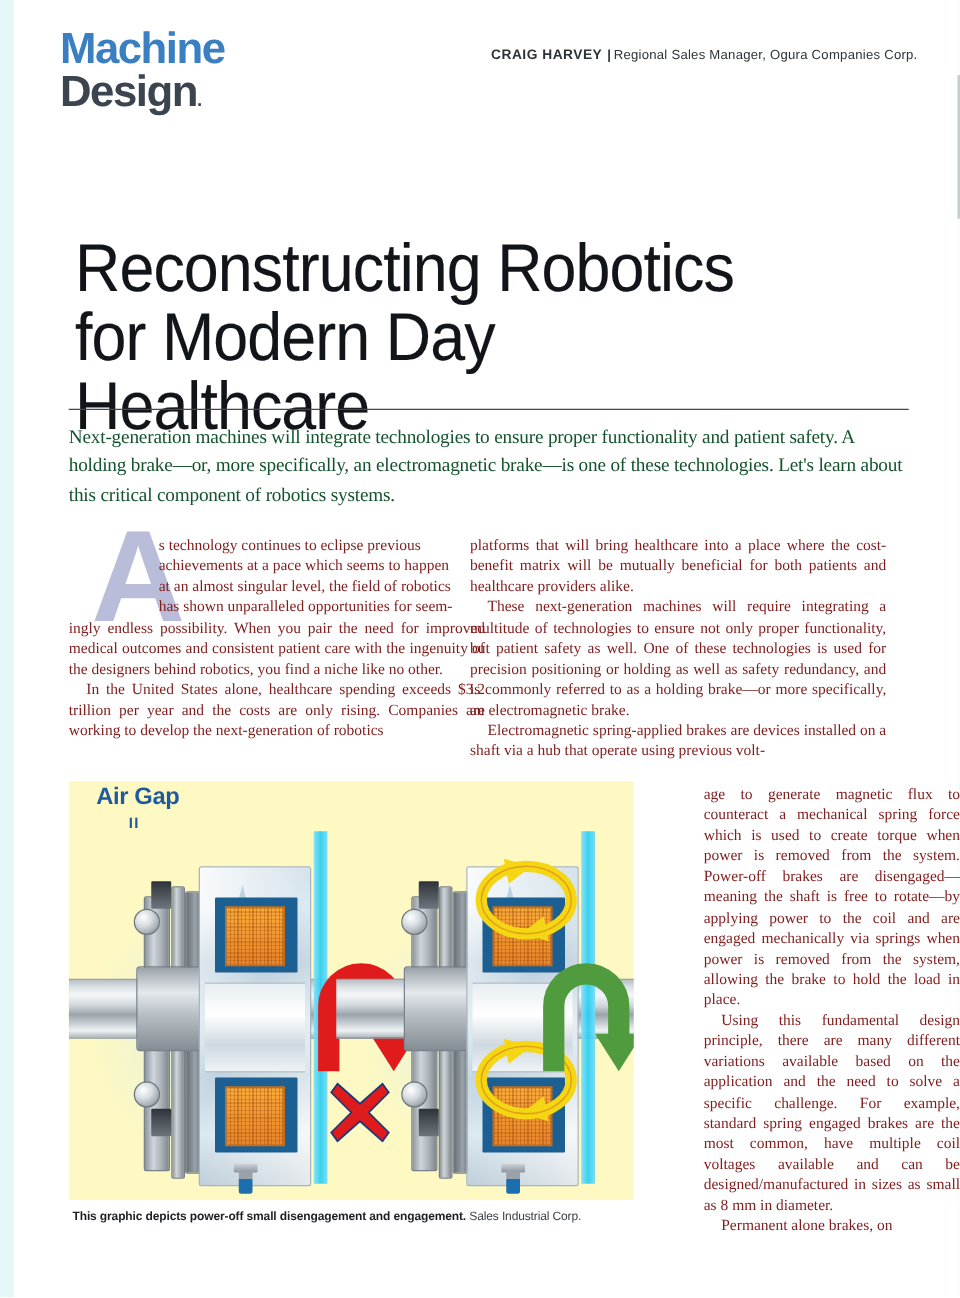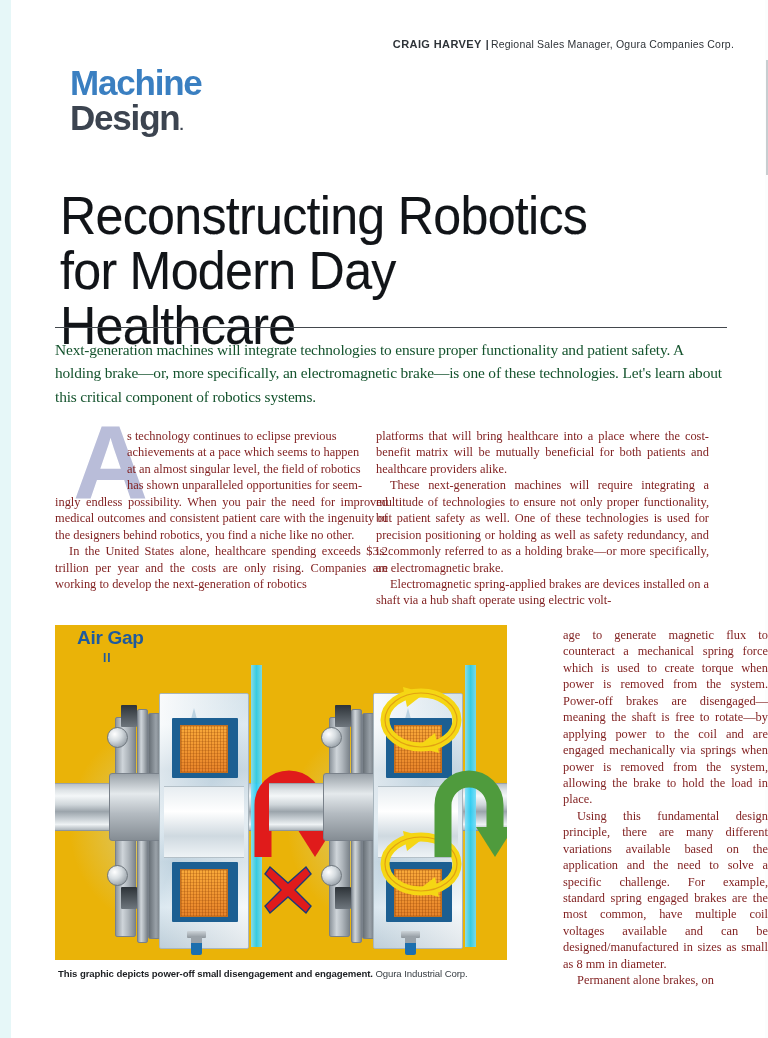"Machine" .masthead { left: 70px -> 48px; margin-top: 44px -> none }
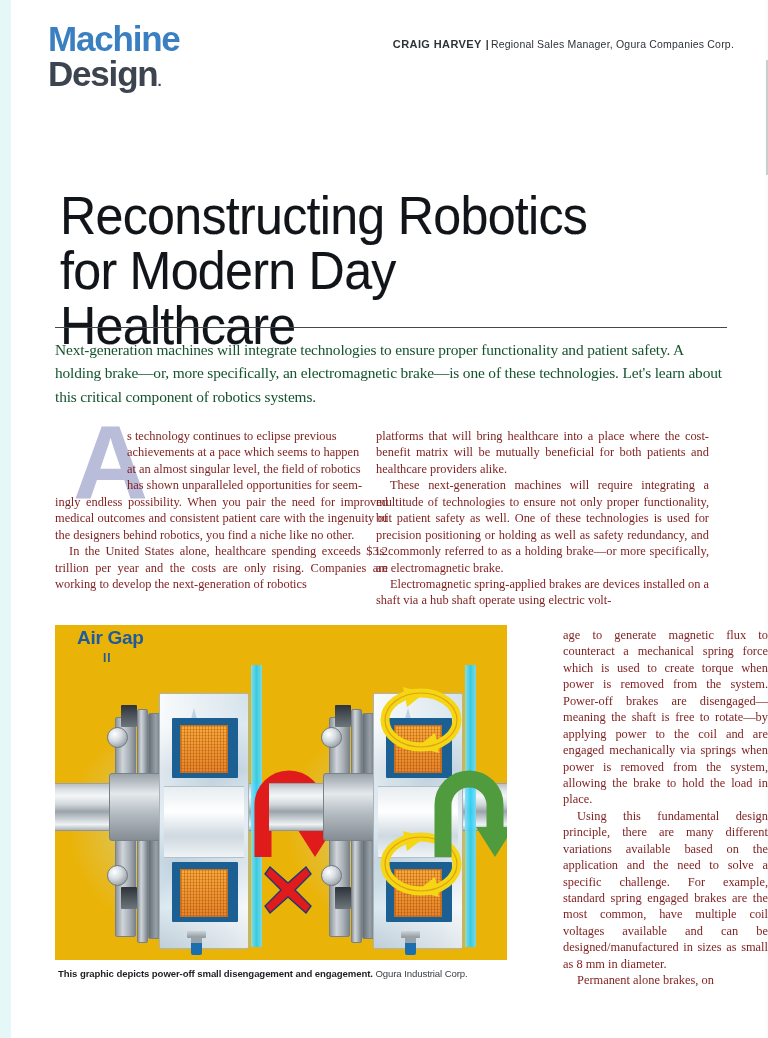"Electromagnetic spring-applied brakes" p { text: shaft operate using electric -> that operate using previous }
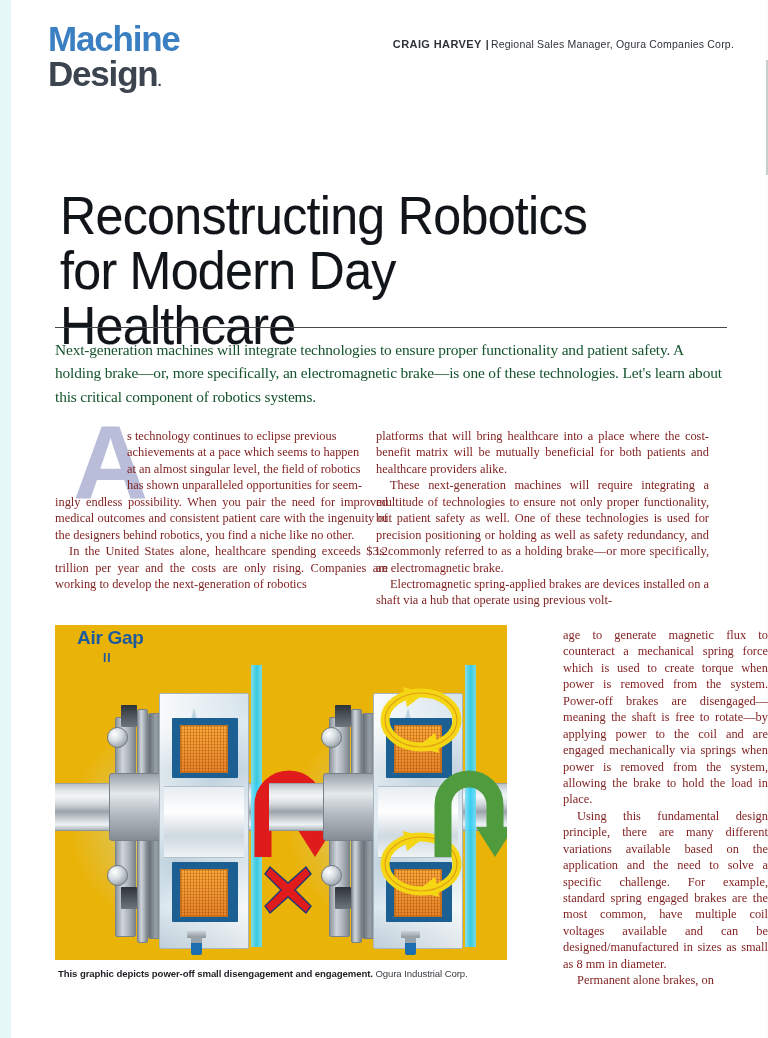"Air Gap" .figure { background: #eab308 -> #fef9c3 }
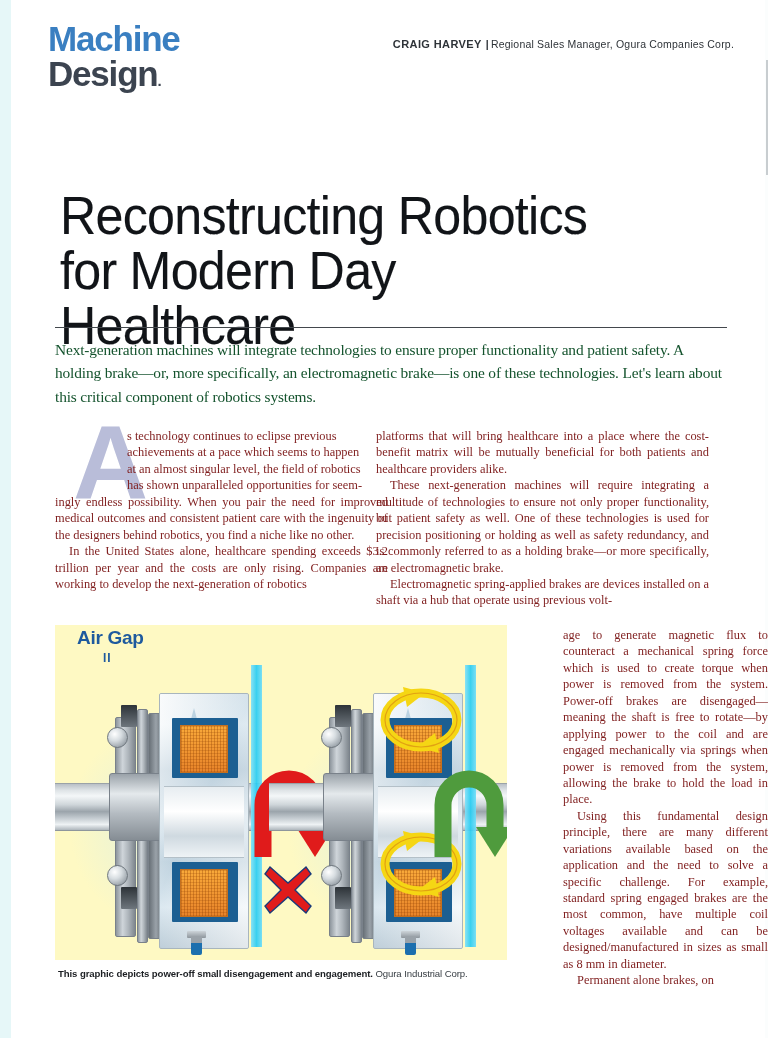"Ogura Industrial Corp." span.cap-credit { text: Ogura -> Sales }
